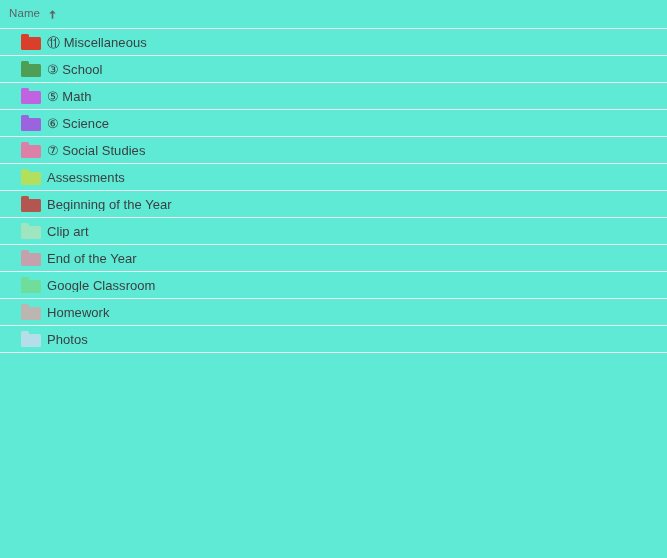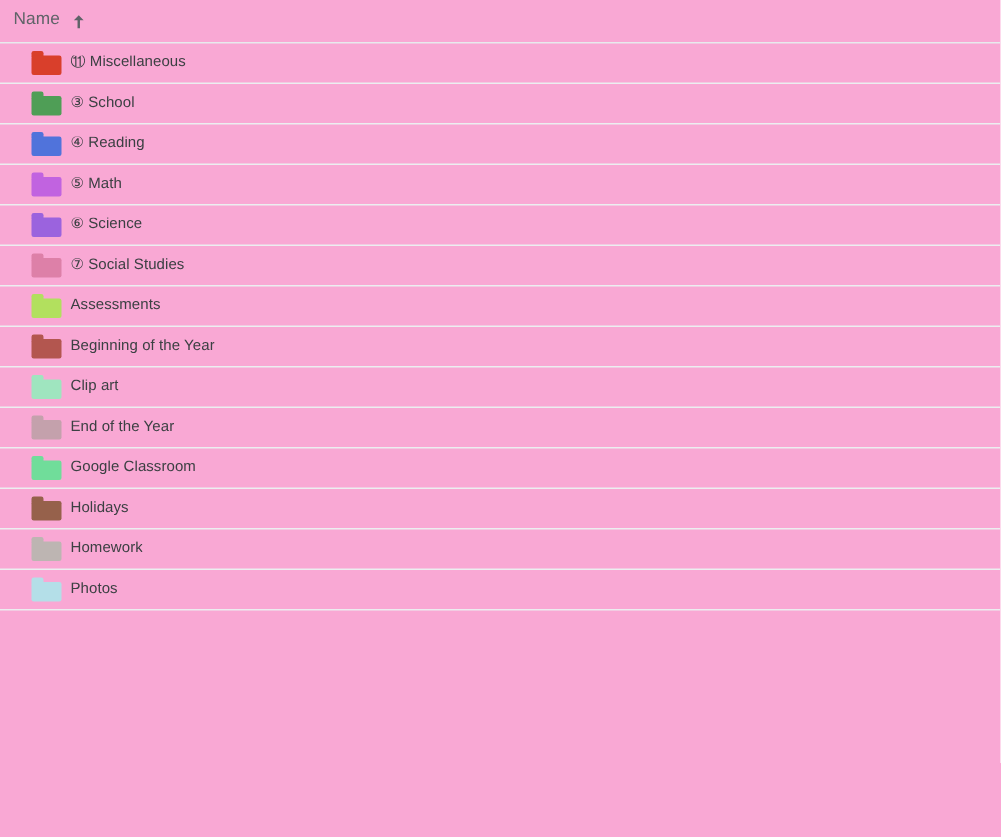"Name" .file-browser { background: #f9a8d4 -> #5eead4 }
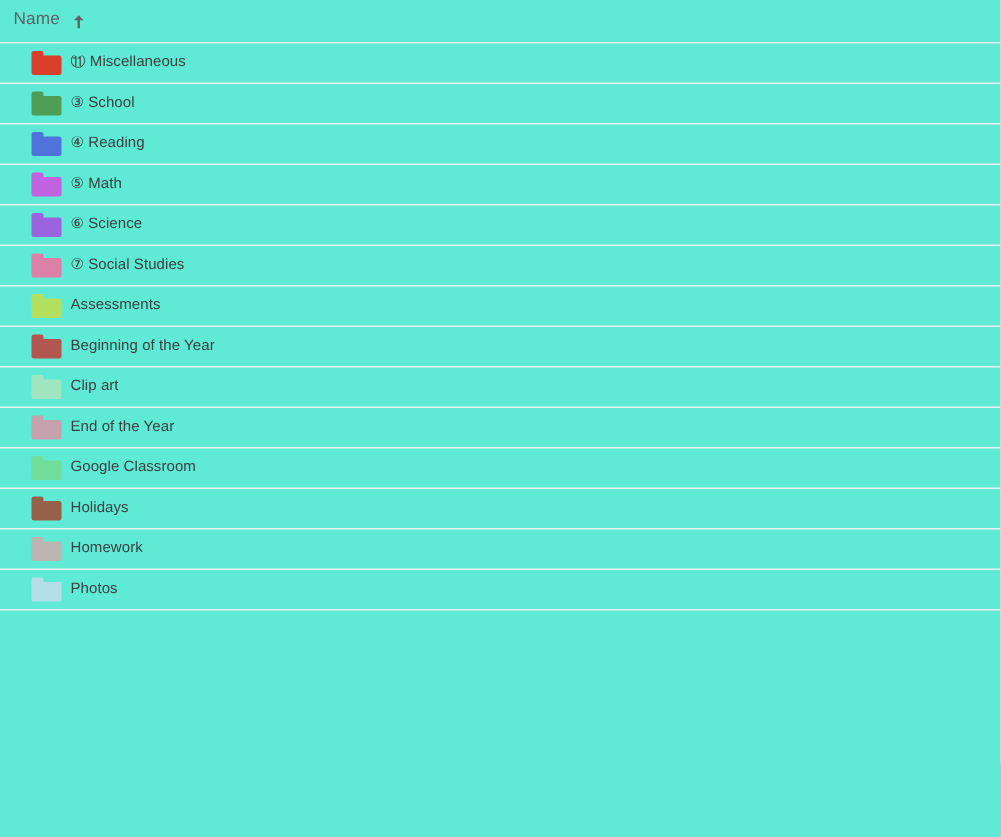"⑪ Miscellaneous" .file-label { font-size: 10px -> 13px }
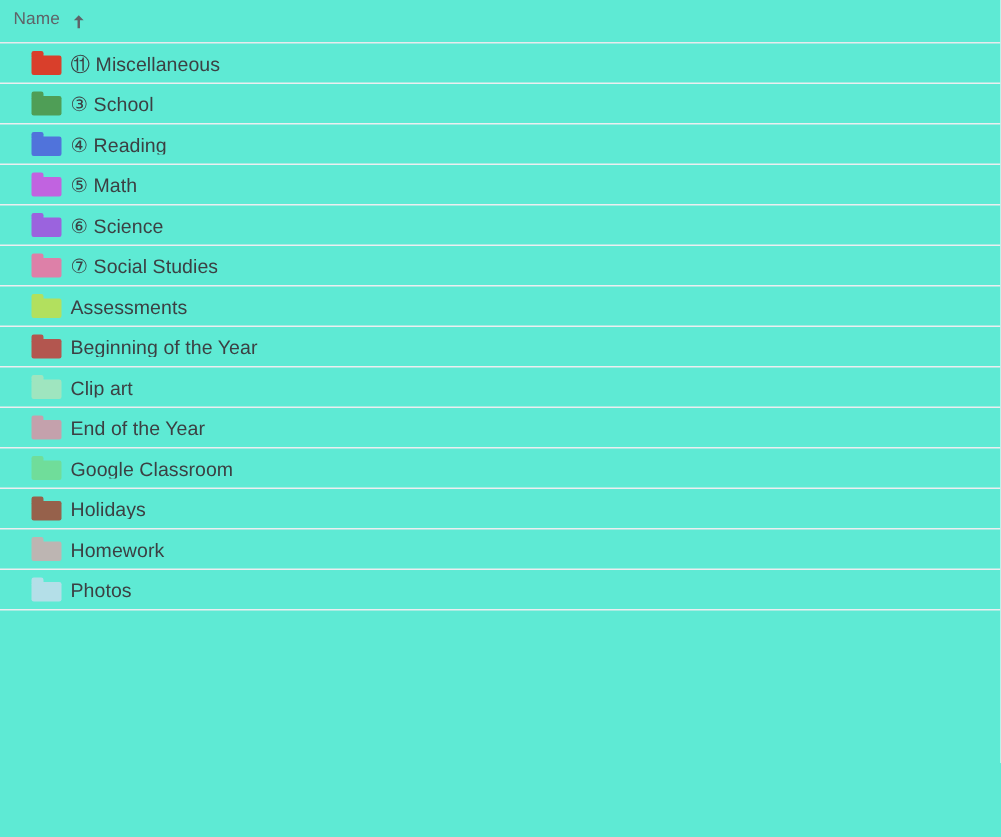"④ Reading" div.file-row { html: <div> <span></span> <span>④ Reading</span> </div> -> none }
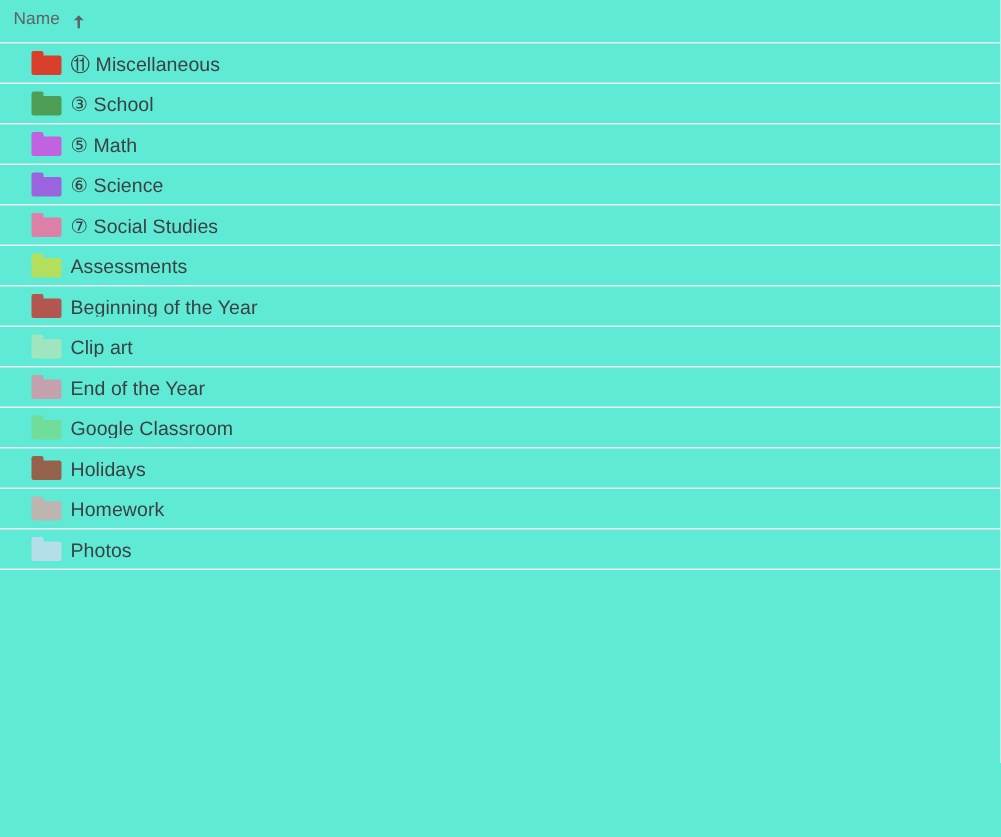"Holidays" div.file-row { html: <div> <span></span> <span>Holidays</span> </div> -> none }
